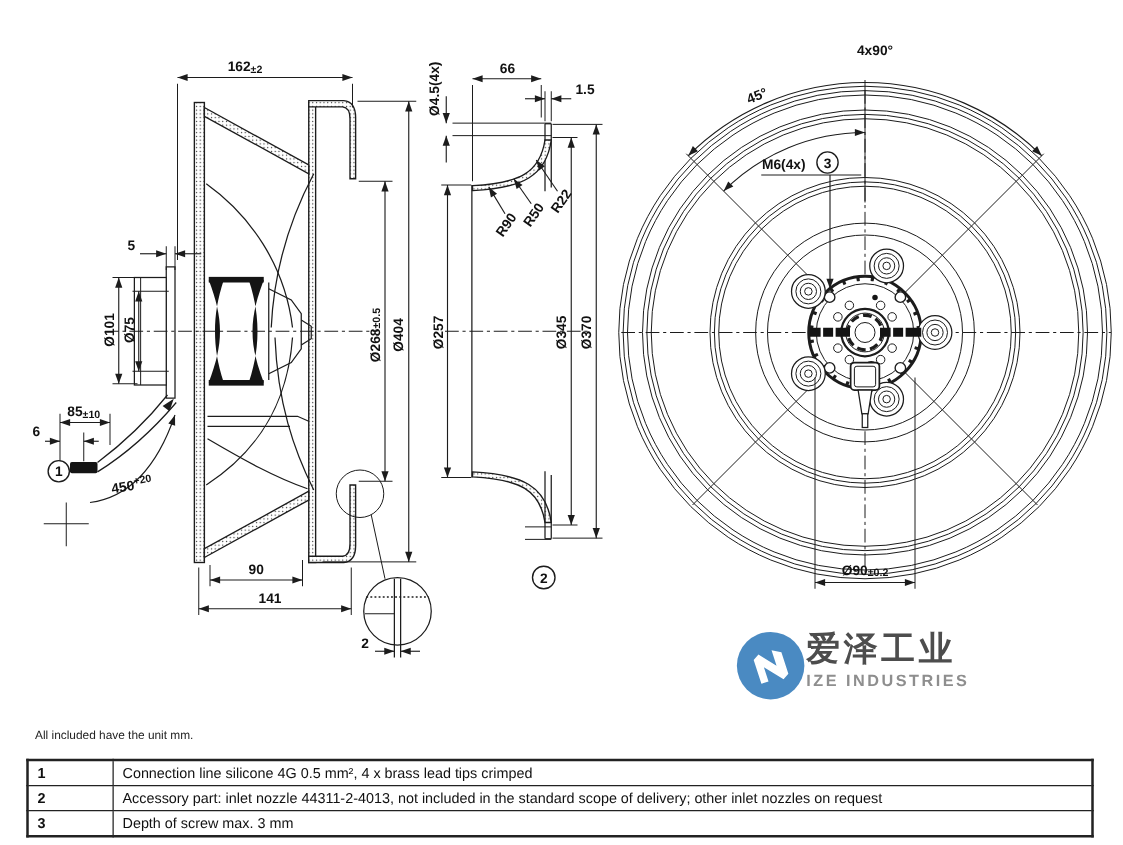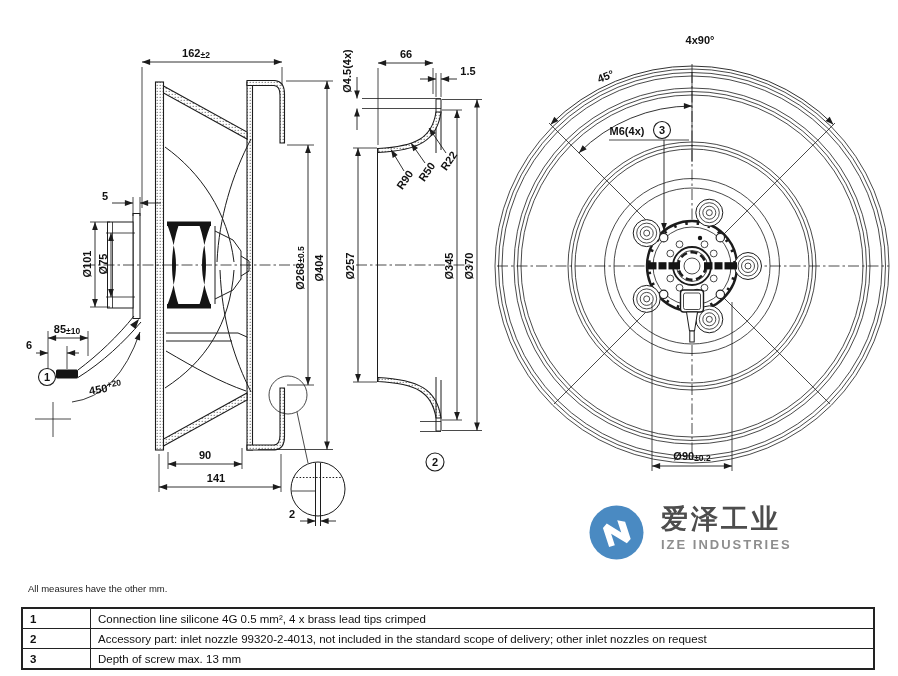"爱泽工业" #logo .ltxt { margin-left: 16px -> 0 }
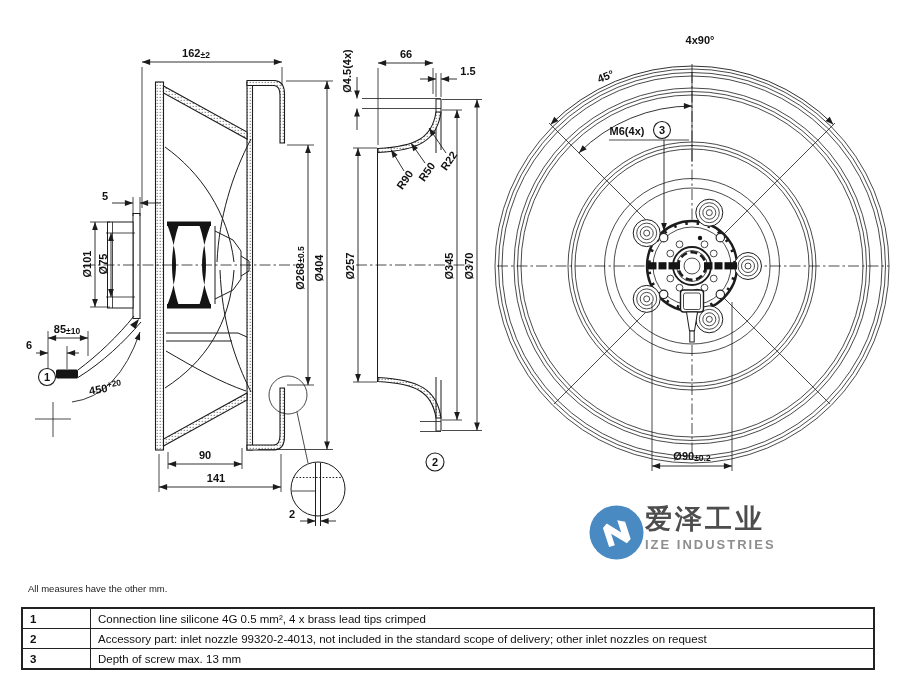"All measures have the other" div { text: measures have the other -> included have the unit }
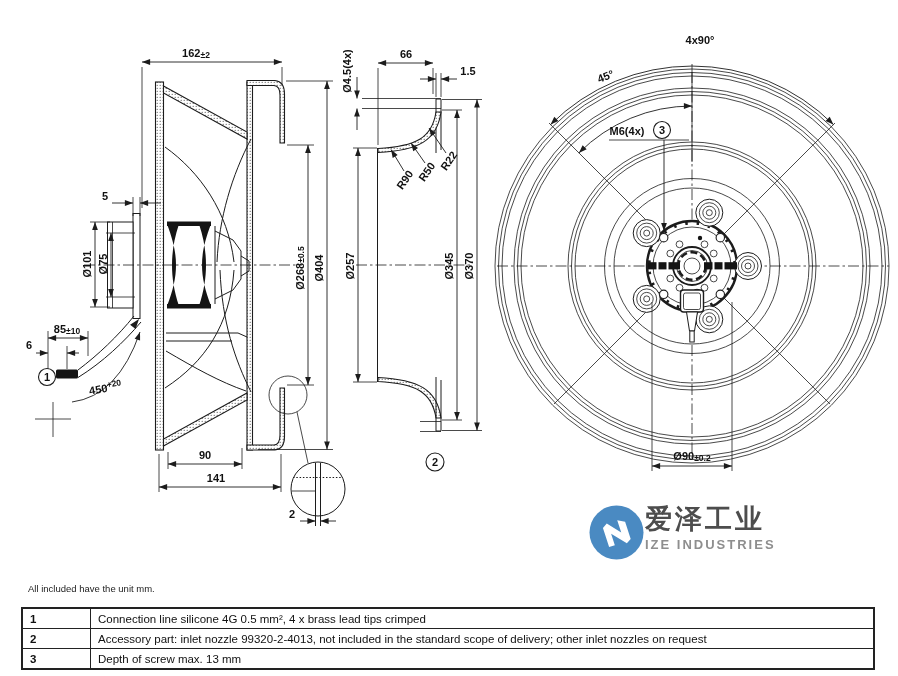"Accessory part: inlet nozzle" td { text: 99320-2-4013 -> 44311-2-4013 }
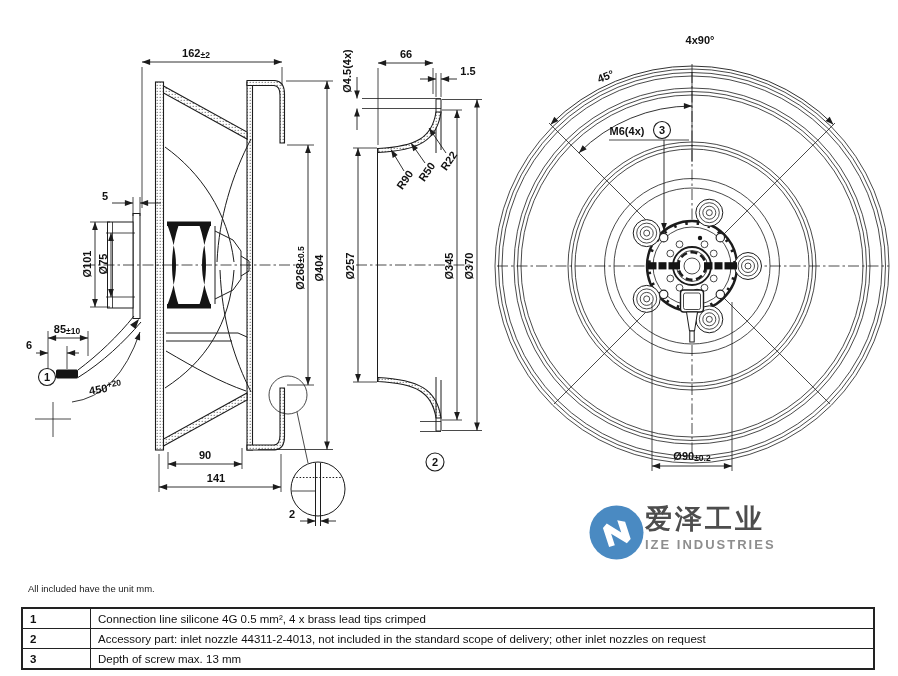"Depth of screw max. 13" td { text: 13 -> 3 }
